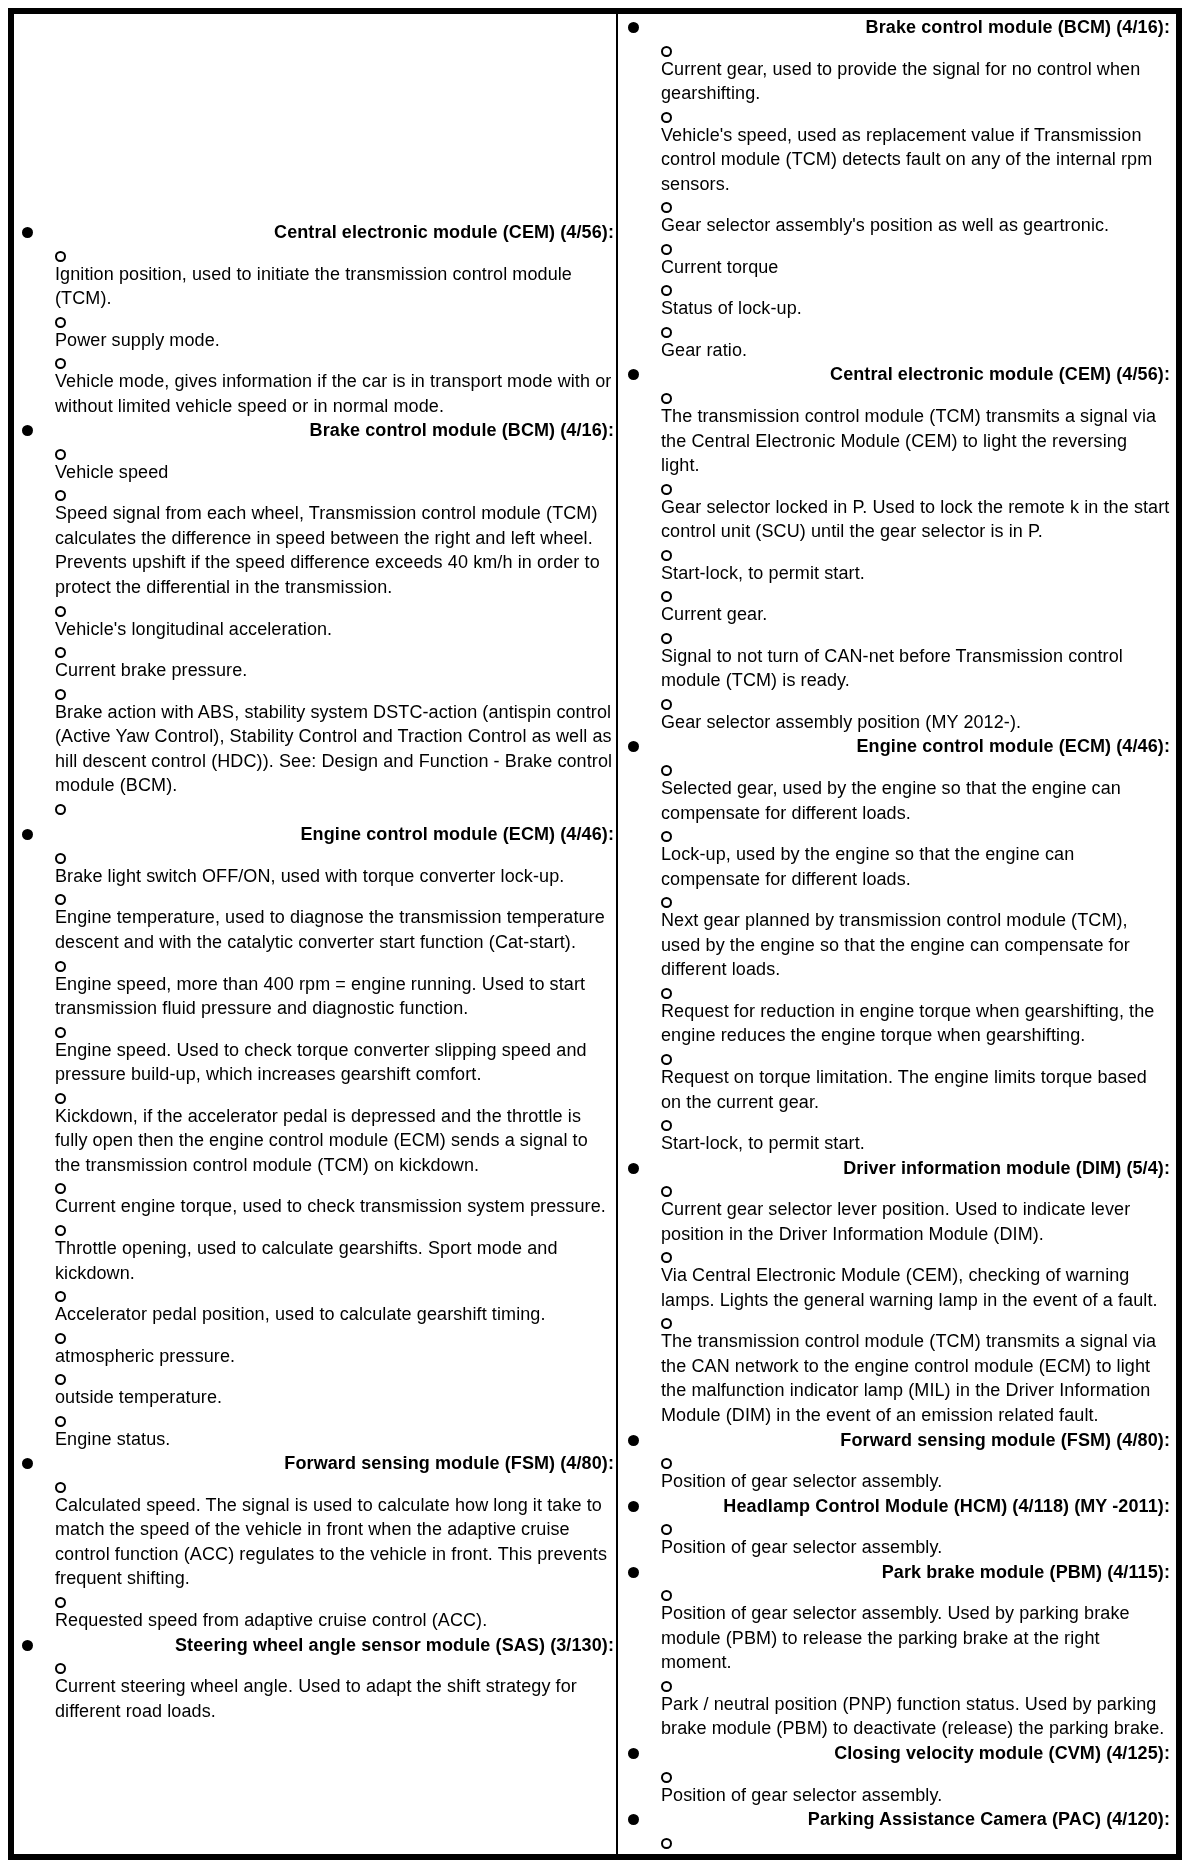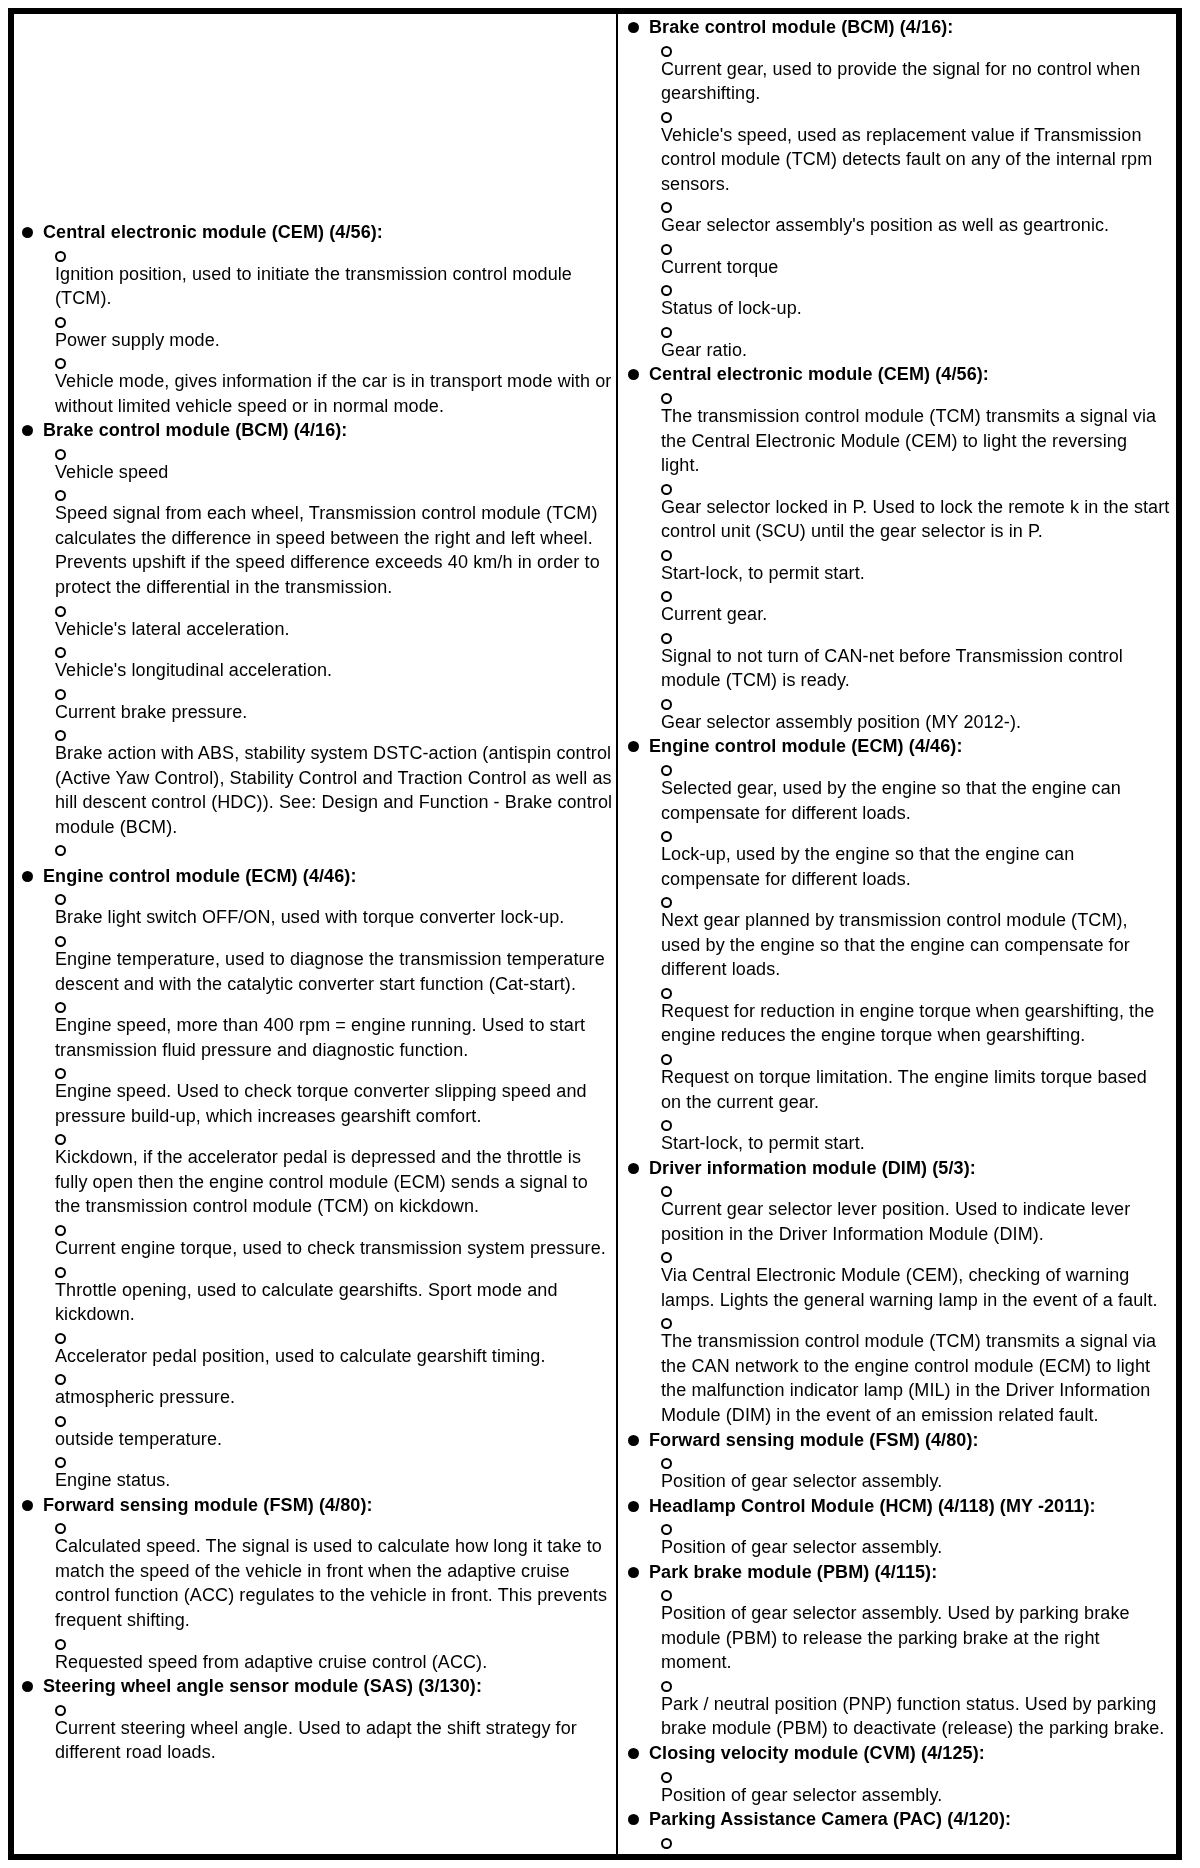"Brake control module (BCM) (4/16):" .header-row { justify-content: none -> space-between }
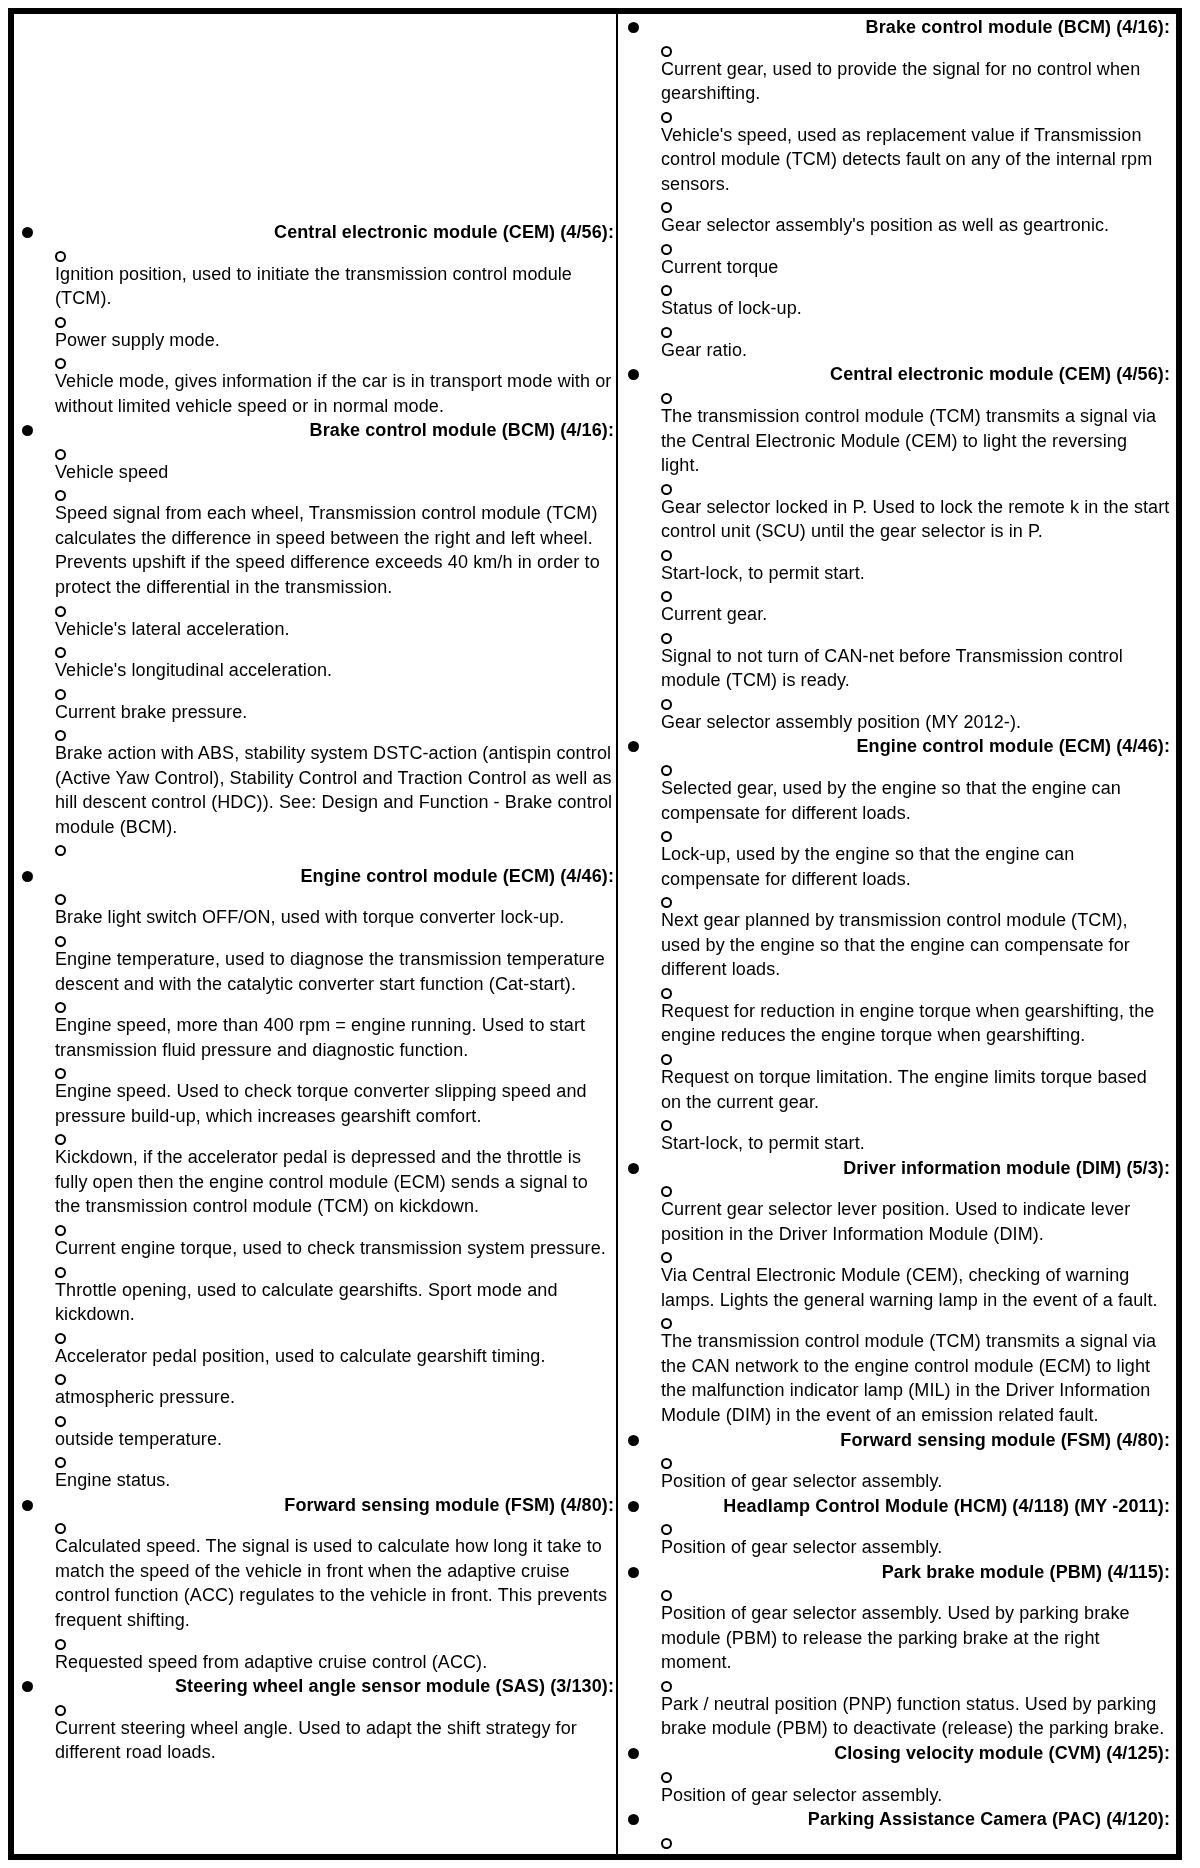"Vehicle's lateral acceleration." div.row { html: <div> <span></span> <span>Vehicle's lateral acceleration.</span> </div> -> none }
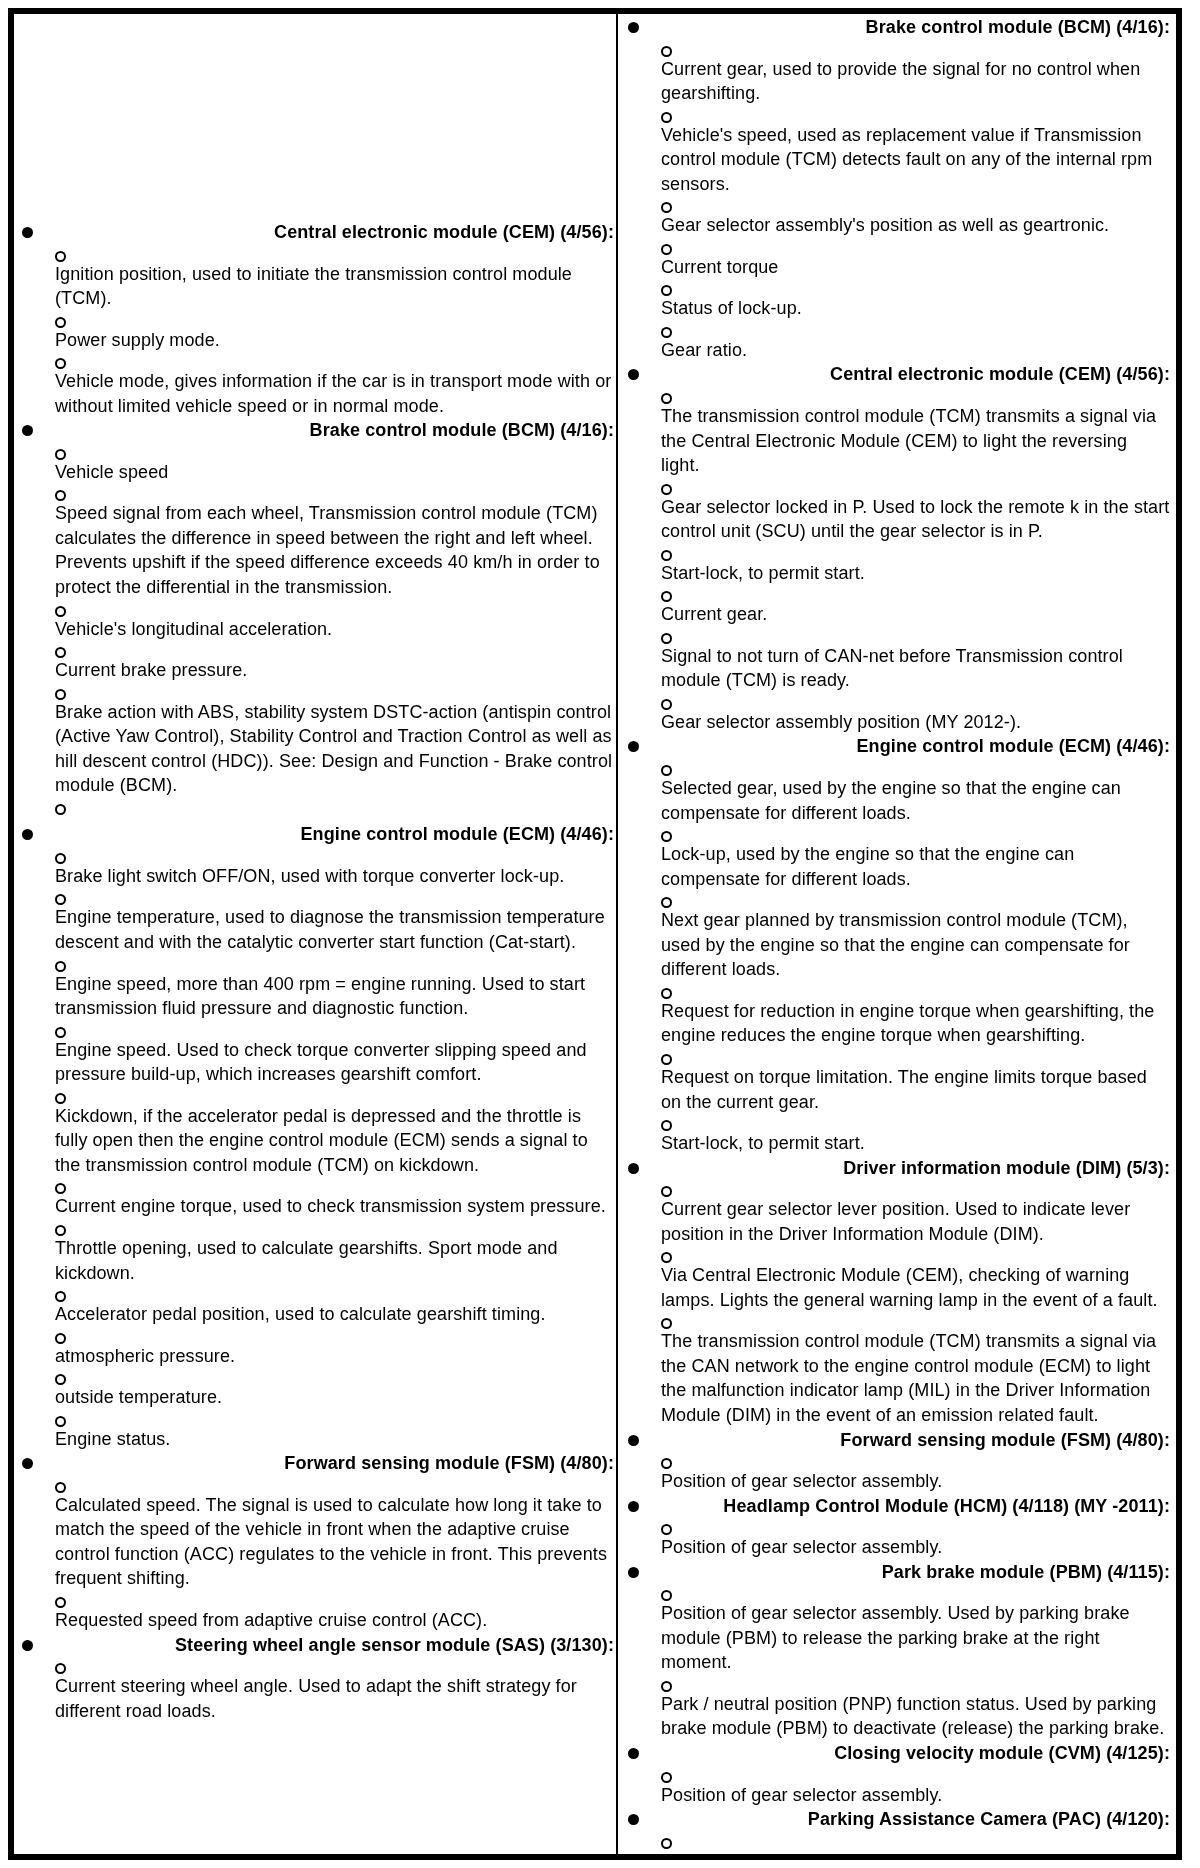"Driver information module (DIM) (5/3):" span.hbold { text: 5/3 -> 5/4 }
